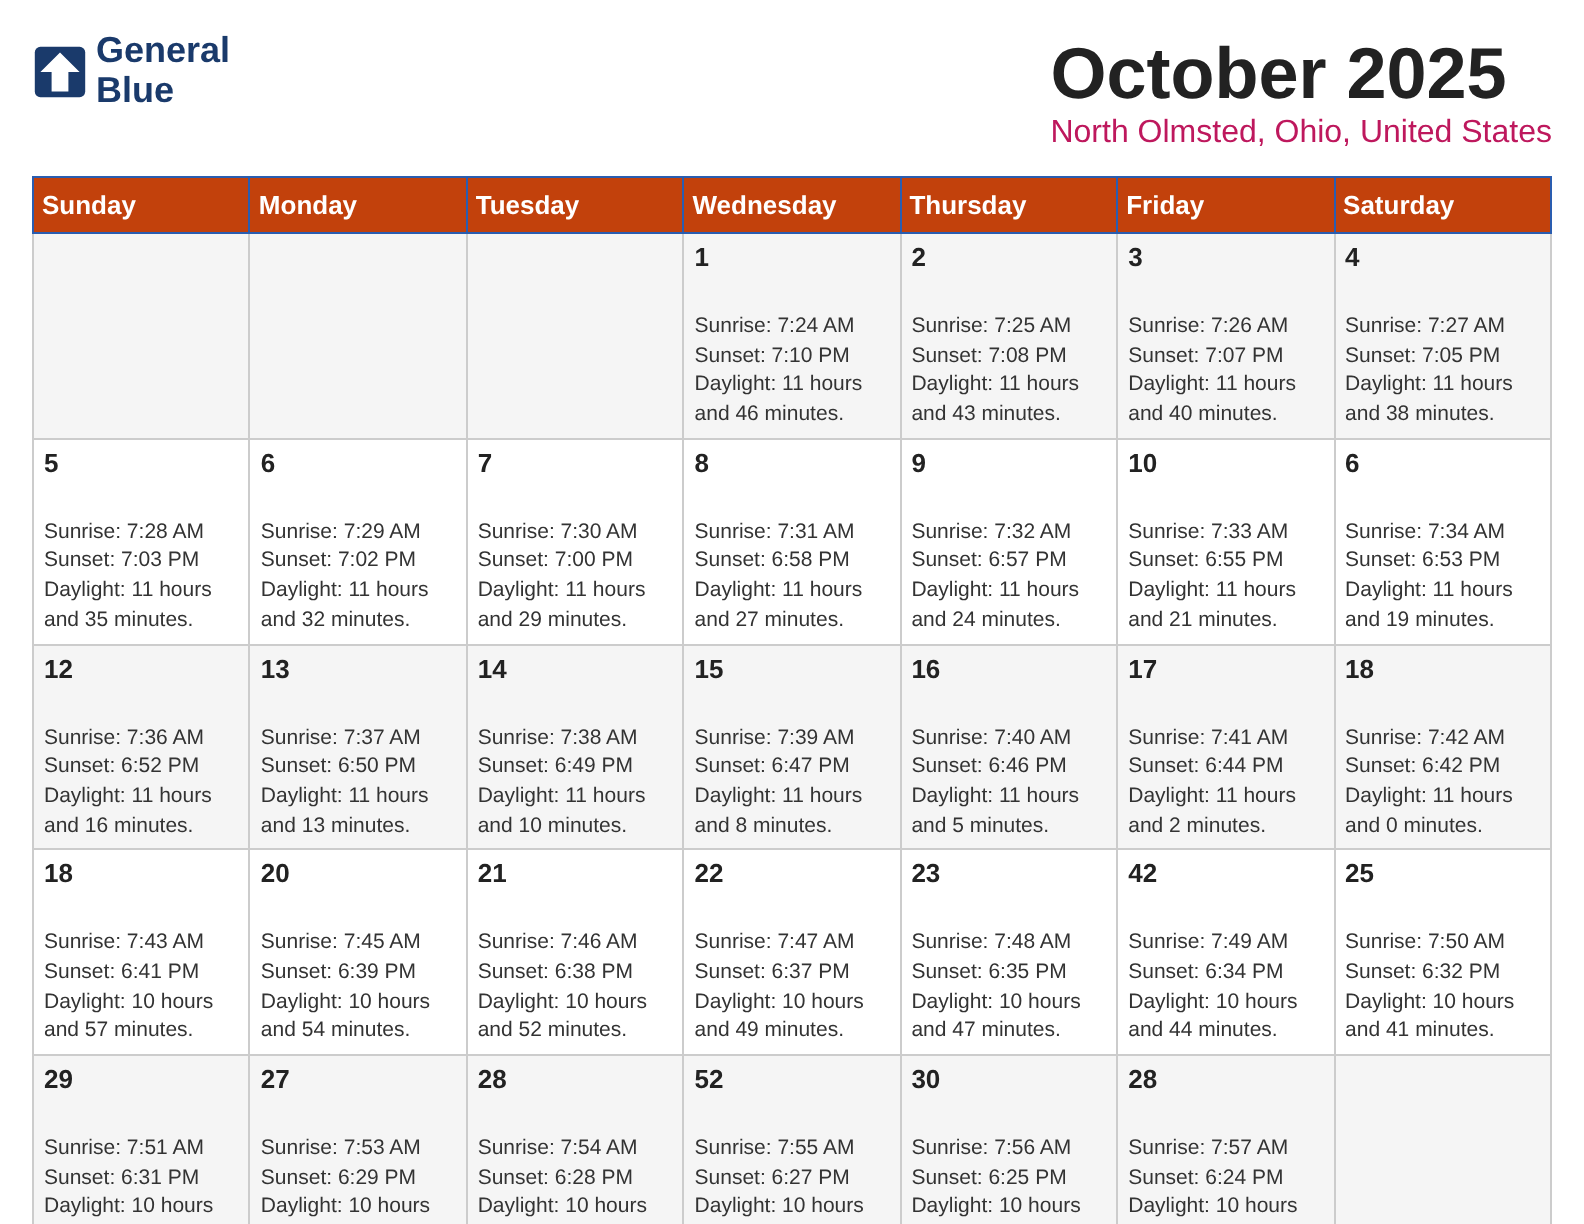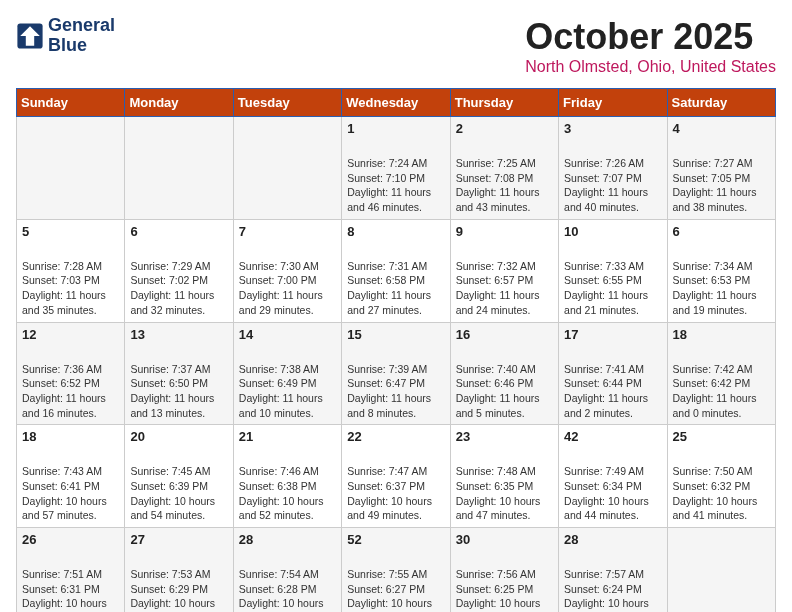"26" div.day-number { text: 26 -> 29 }
